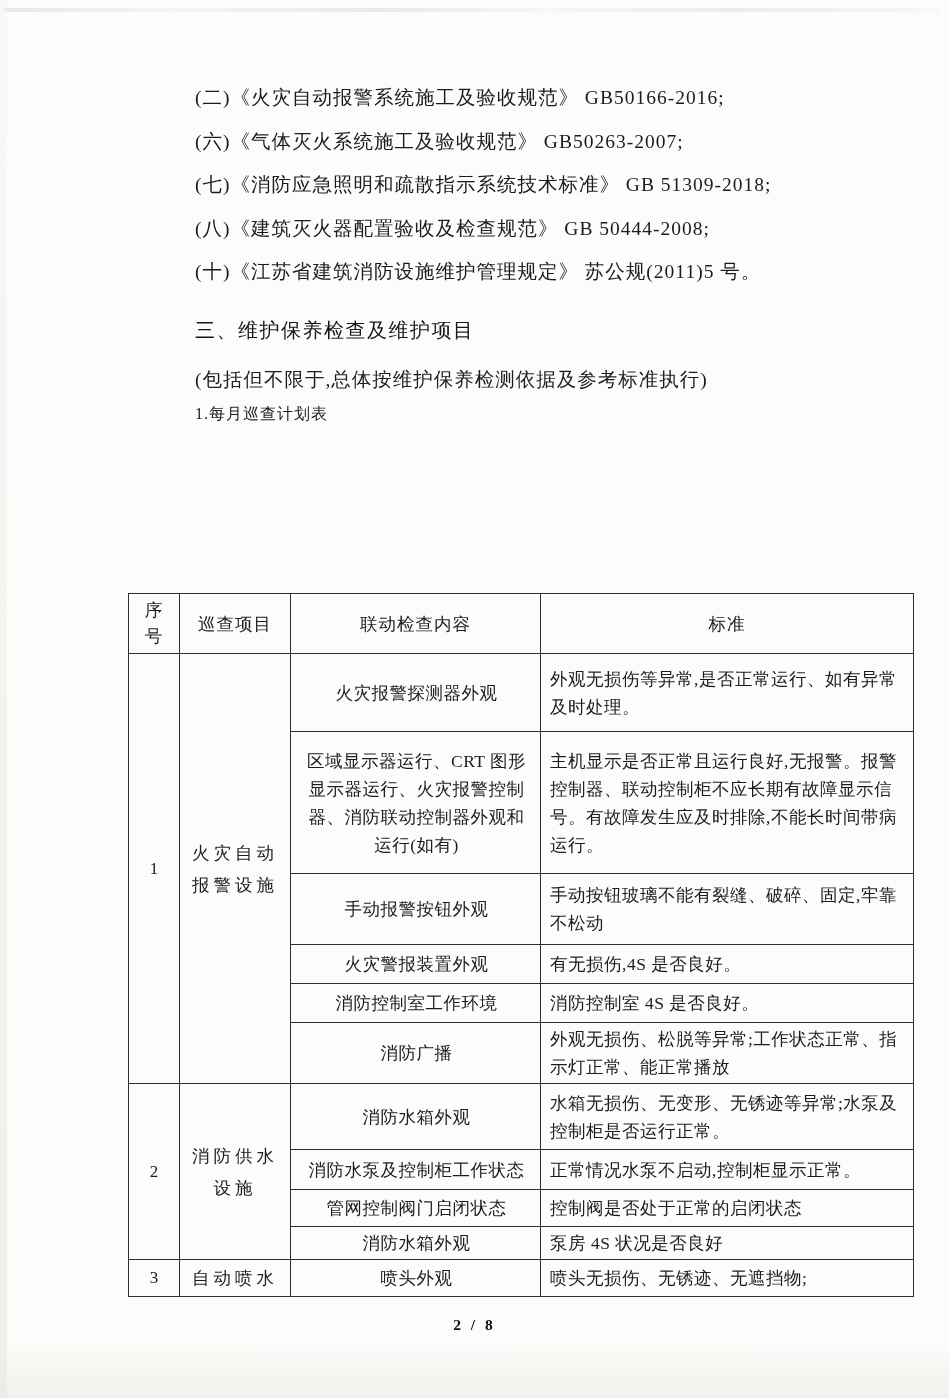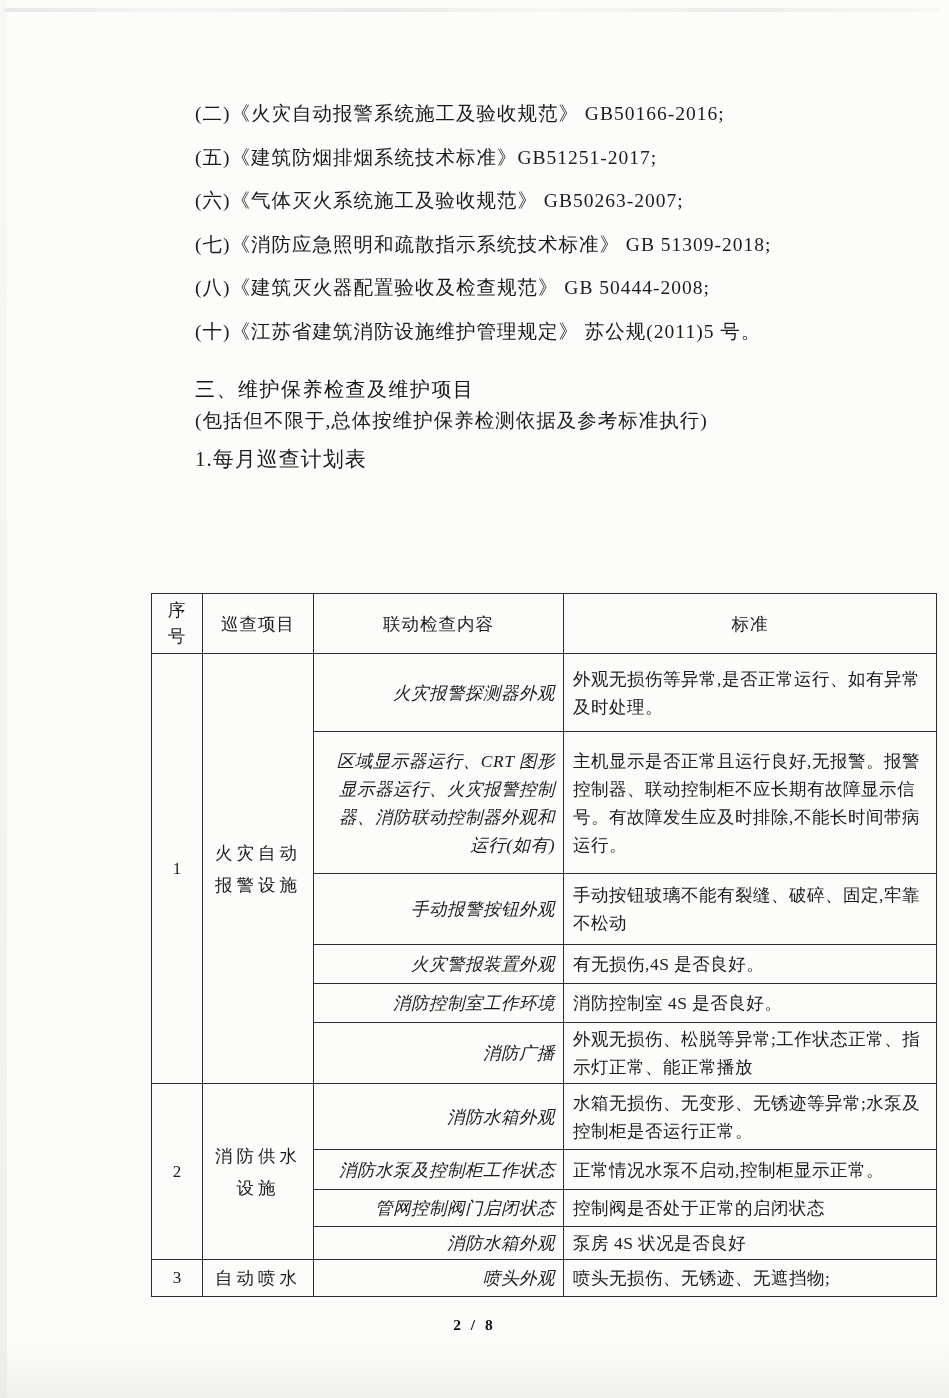"(二)《火灾自动报警系统施工及验收规范》 GB50166-2016;" .text-block { top: 100px -> 84px }
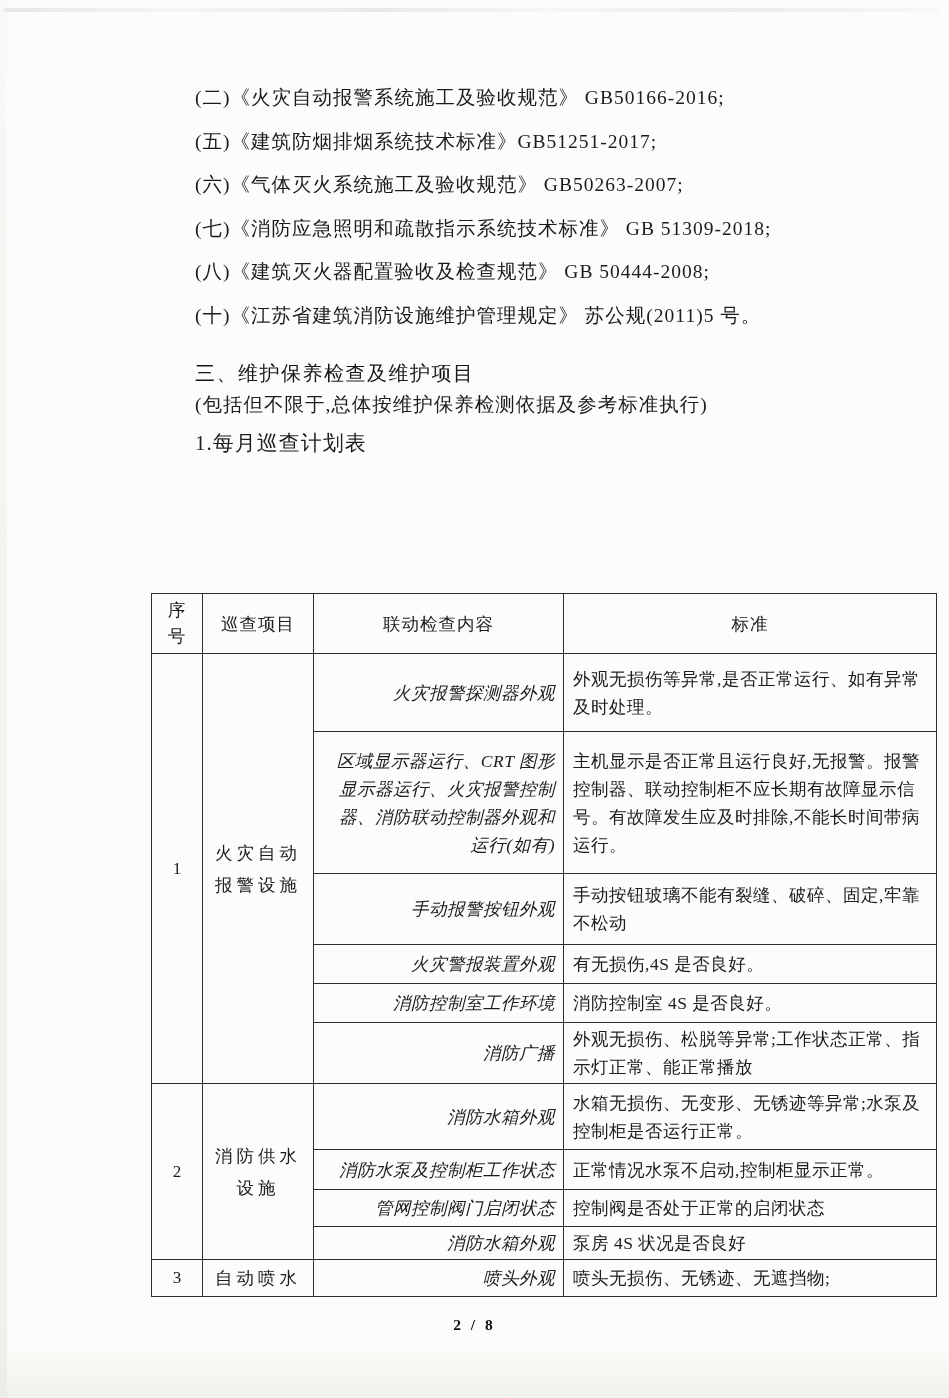"(五)《建筑防烟排烟系统技术标准》GB51251-2017;" div.ref-line { html: <div>(五)《建筑防烟排烟系统技术标准》GB51251-2017;</div> -> none }
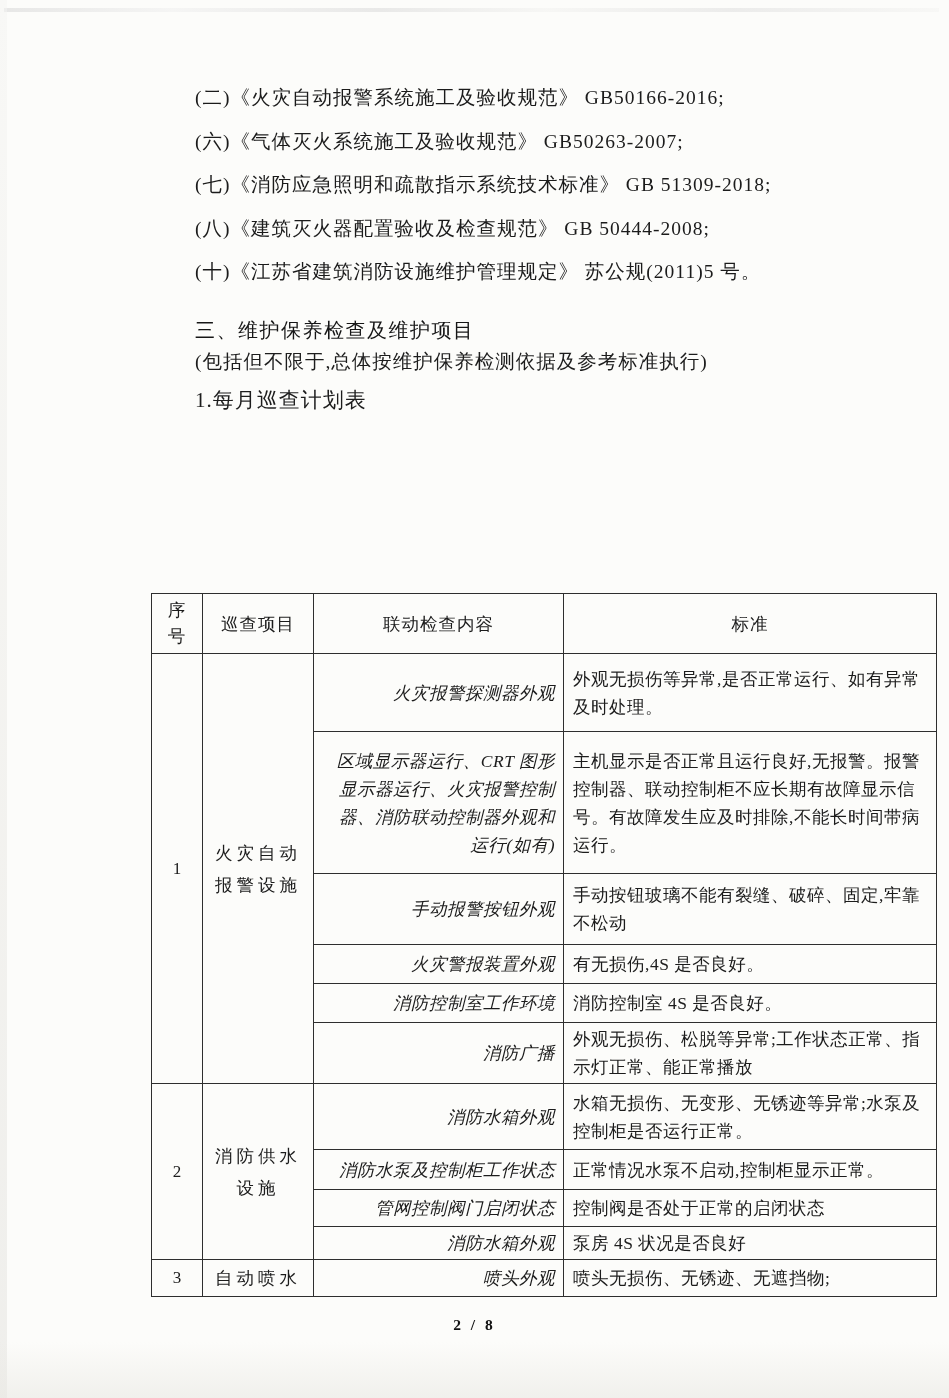"(包括但不限于,总体按维护保养检测依据及参考标准执行)" .section-note { margin-top: 5px -> 23px }
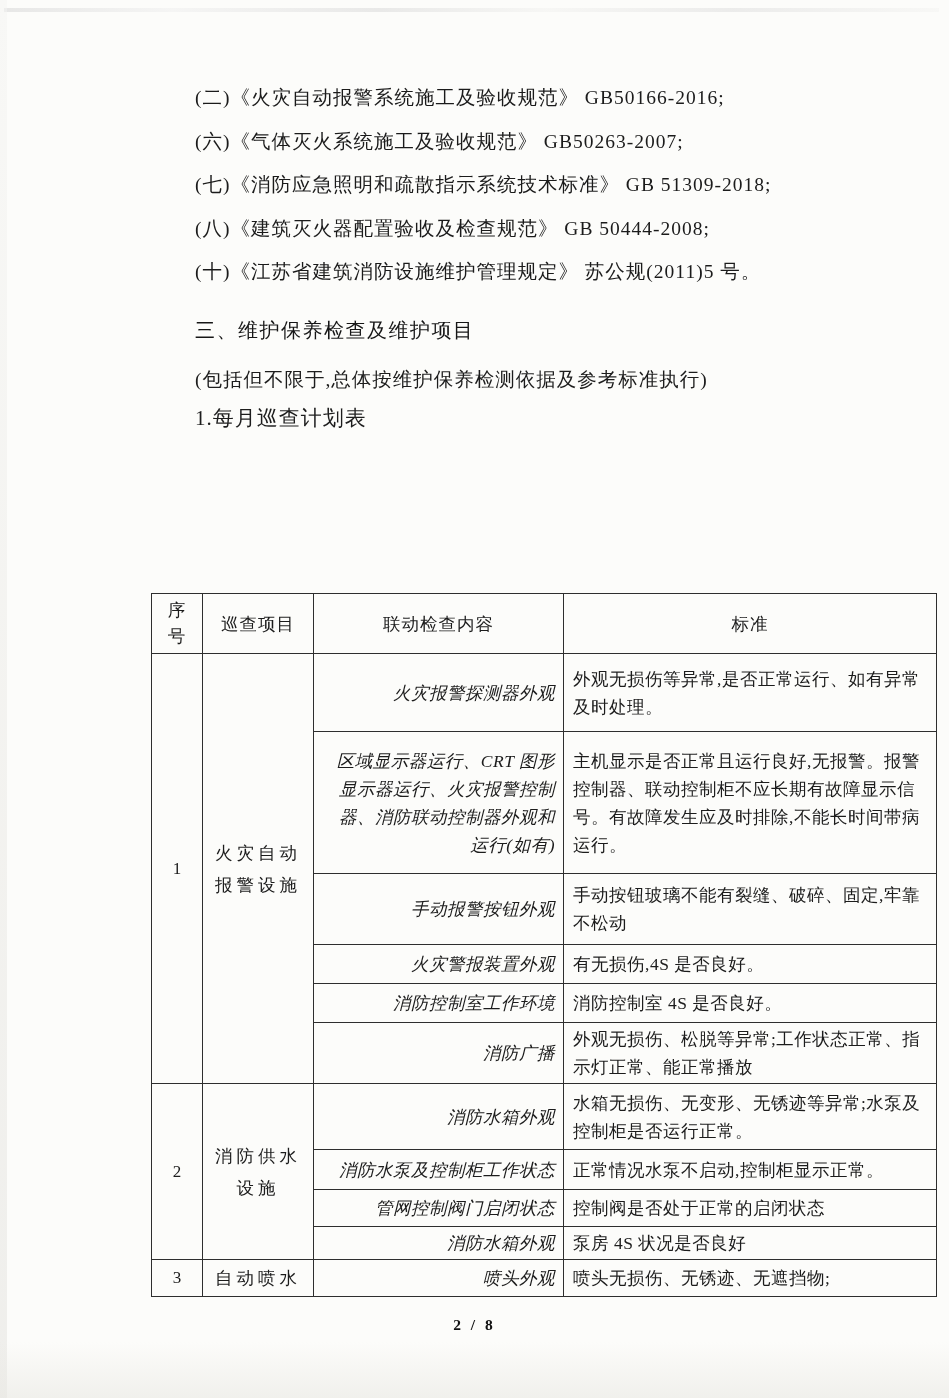"1.每月巡查计划表" .table-title { font-size: 21px -> 16px }
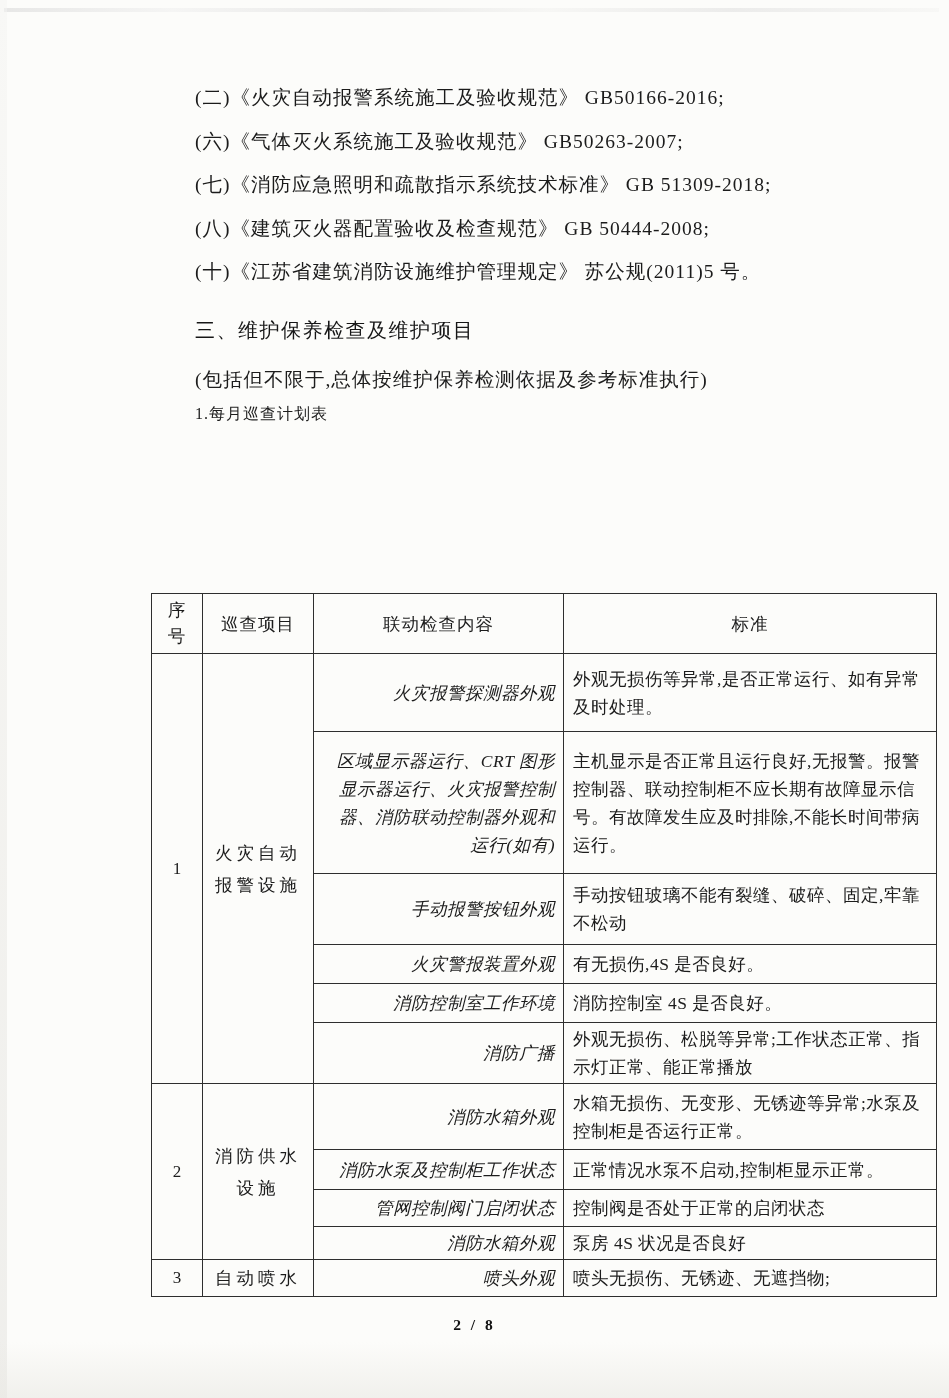"序号" table.inspection { left: 151px -> 128px }
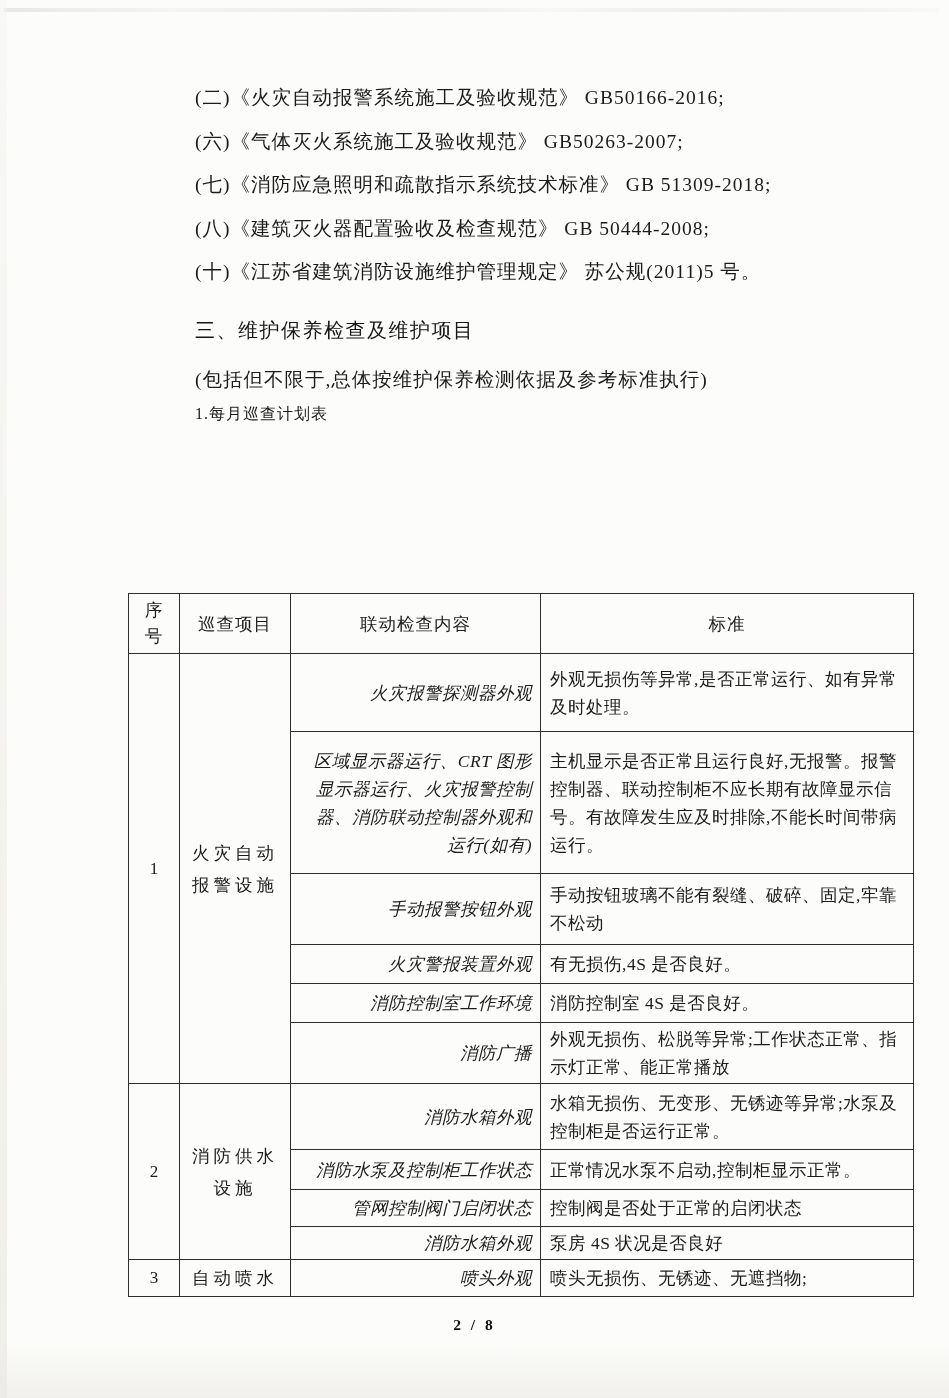"火灾报警探测器外观" td.content { font-style: italic -> none; text-align: right -> center }
